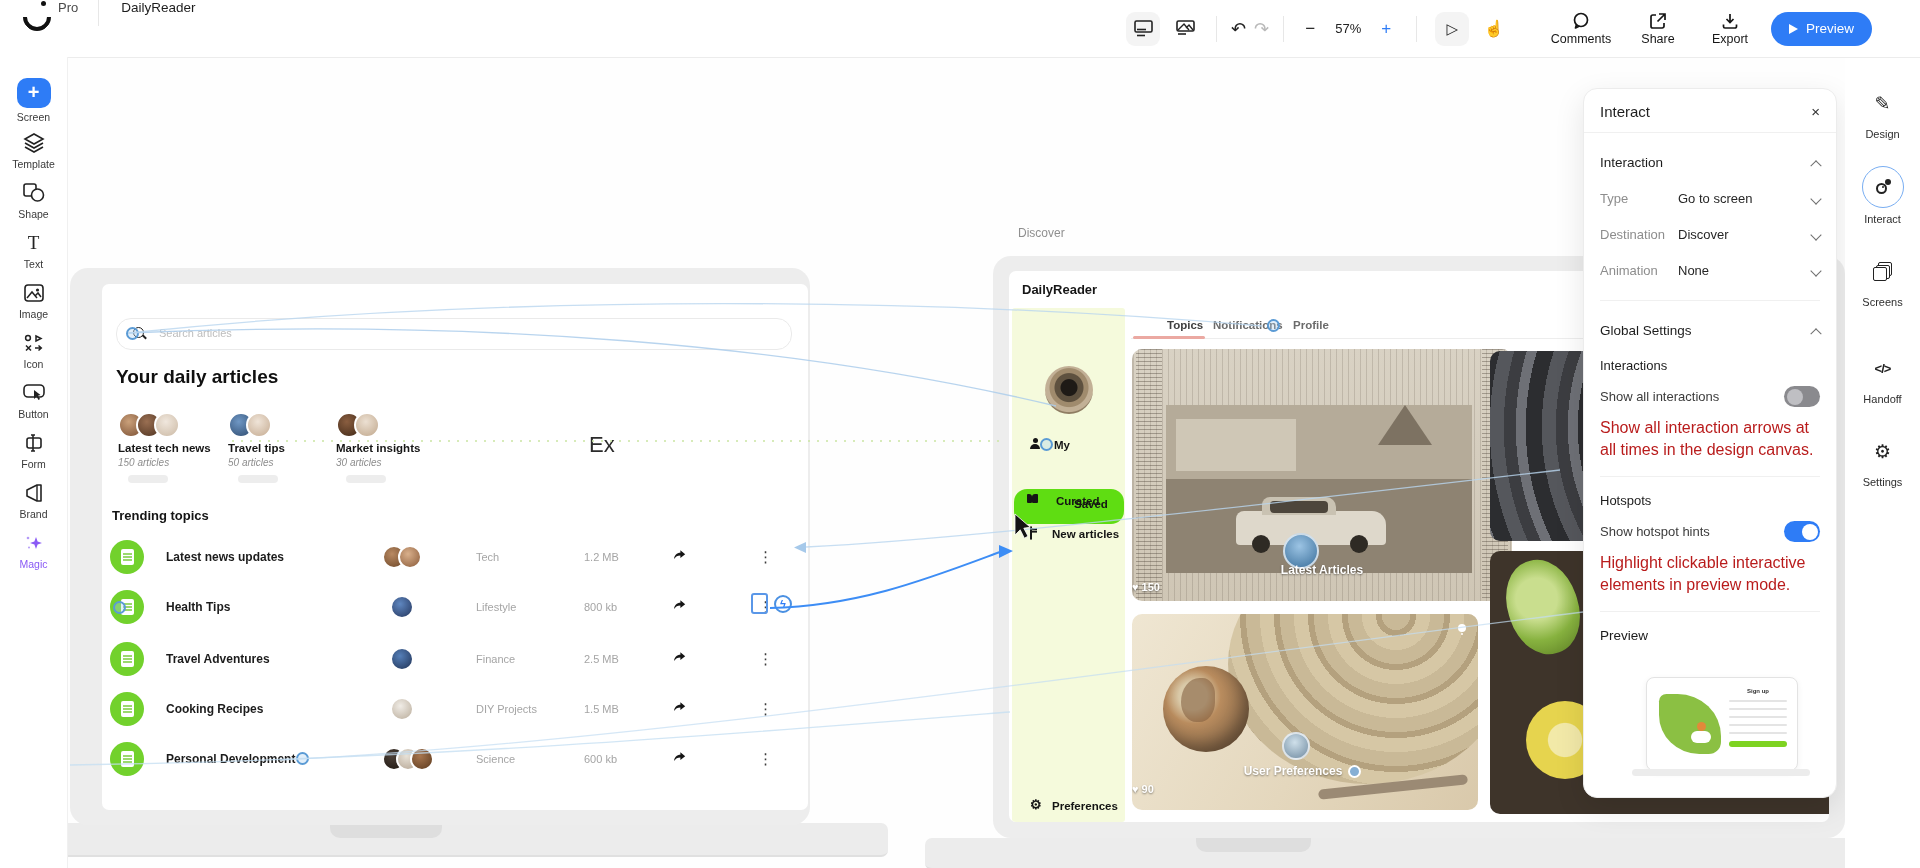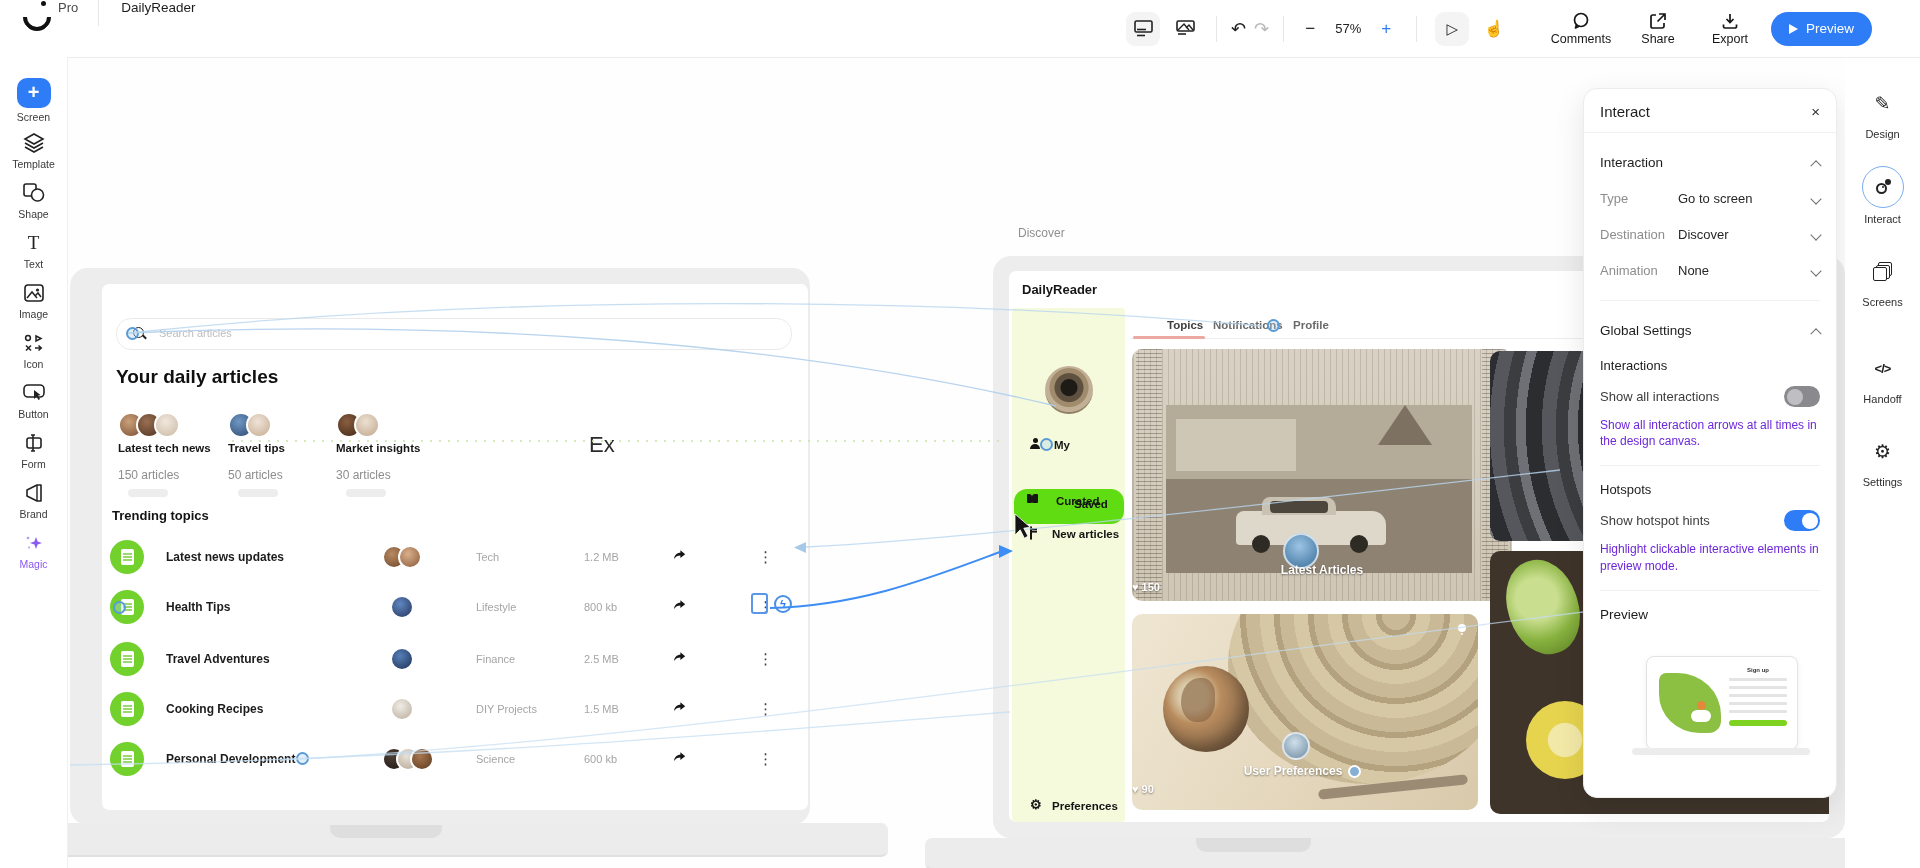"Show all interaction arrows at" .helper { color: #6d28d9 -> #b91c1c; font-size: 12px -> 16px }
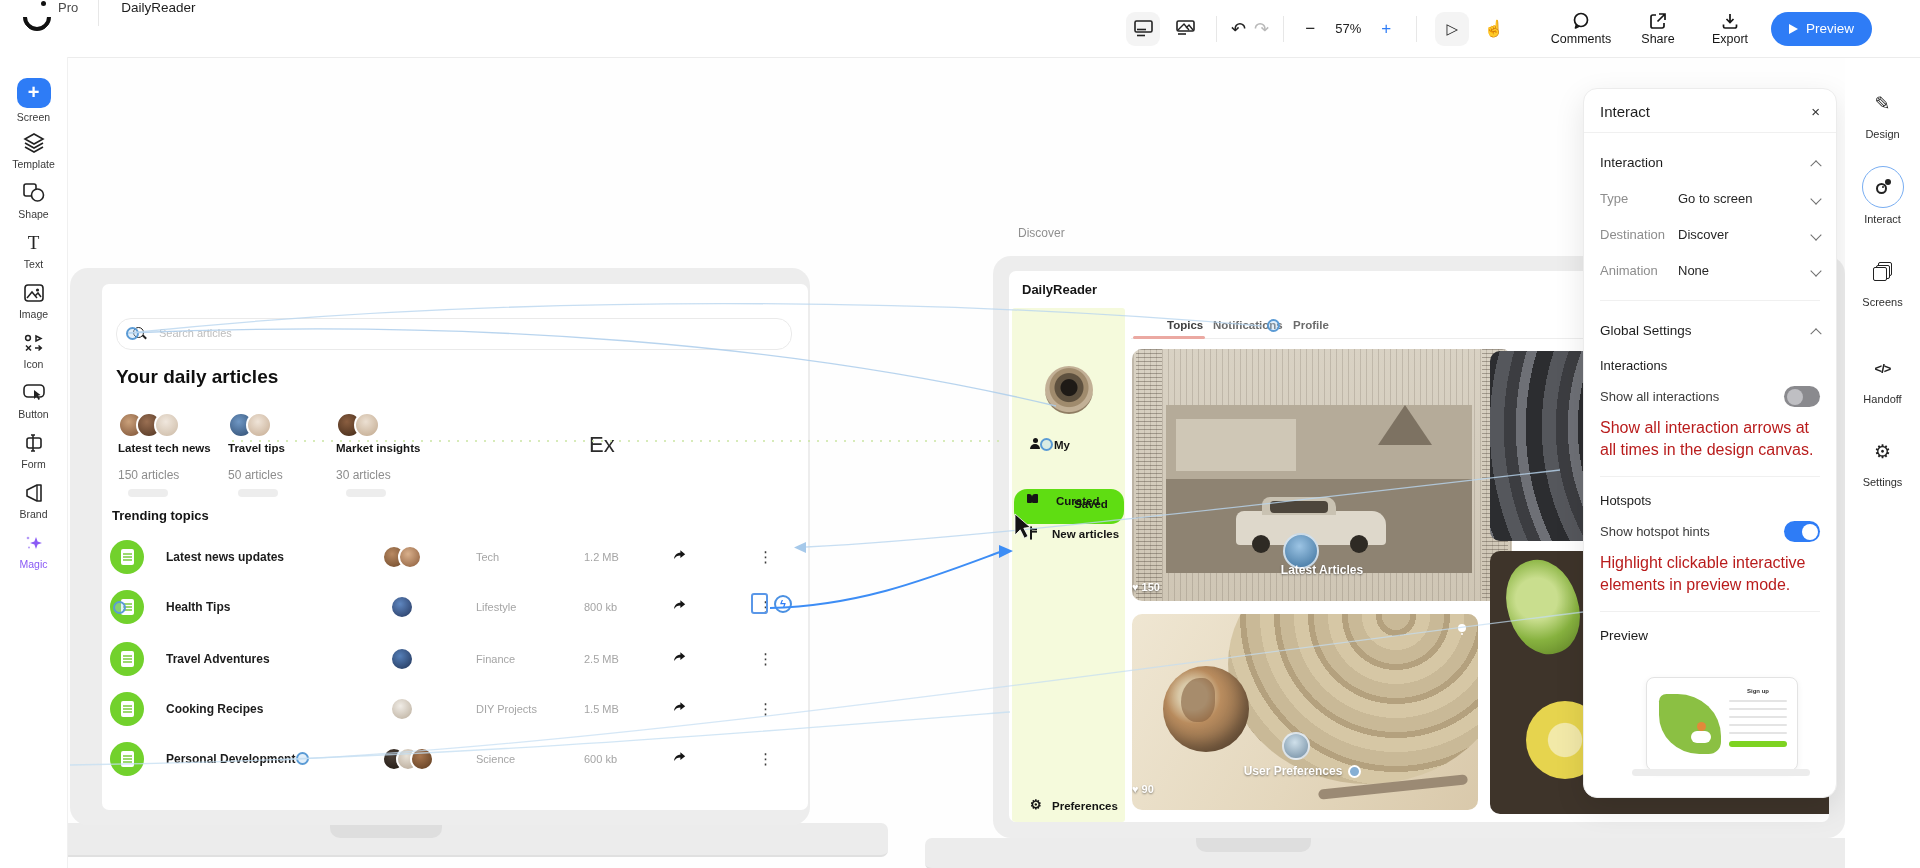"150 articles" .cat .c { font-size: 12px -> 10px; font-style: none -> italic; margin-top: 14px -> 3px }
